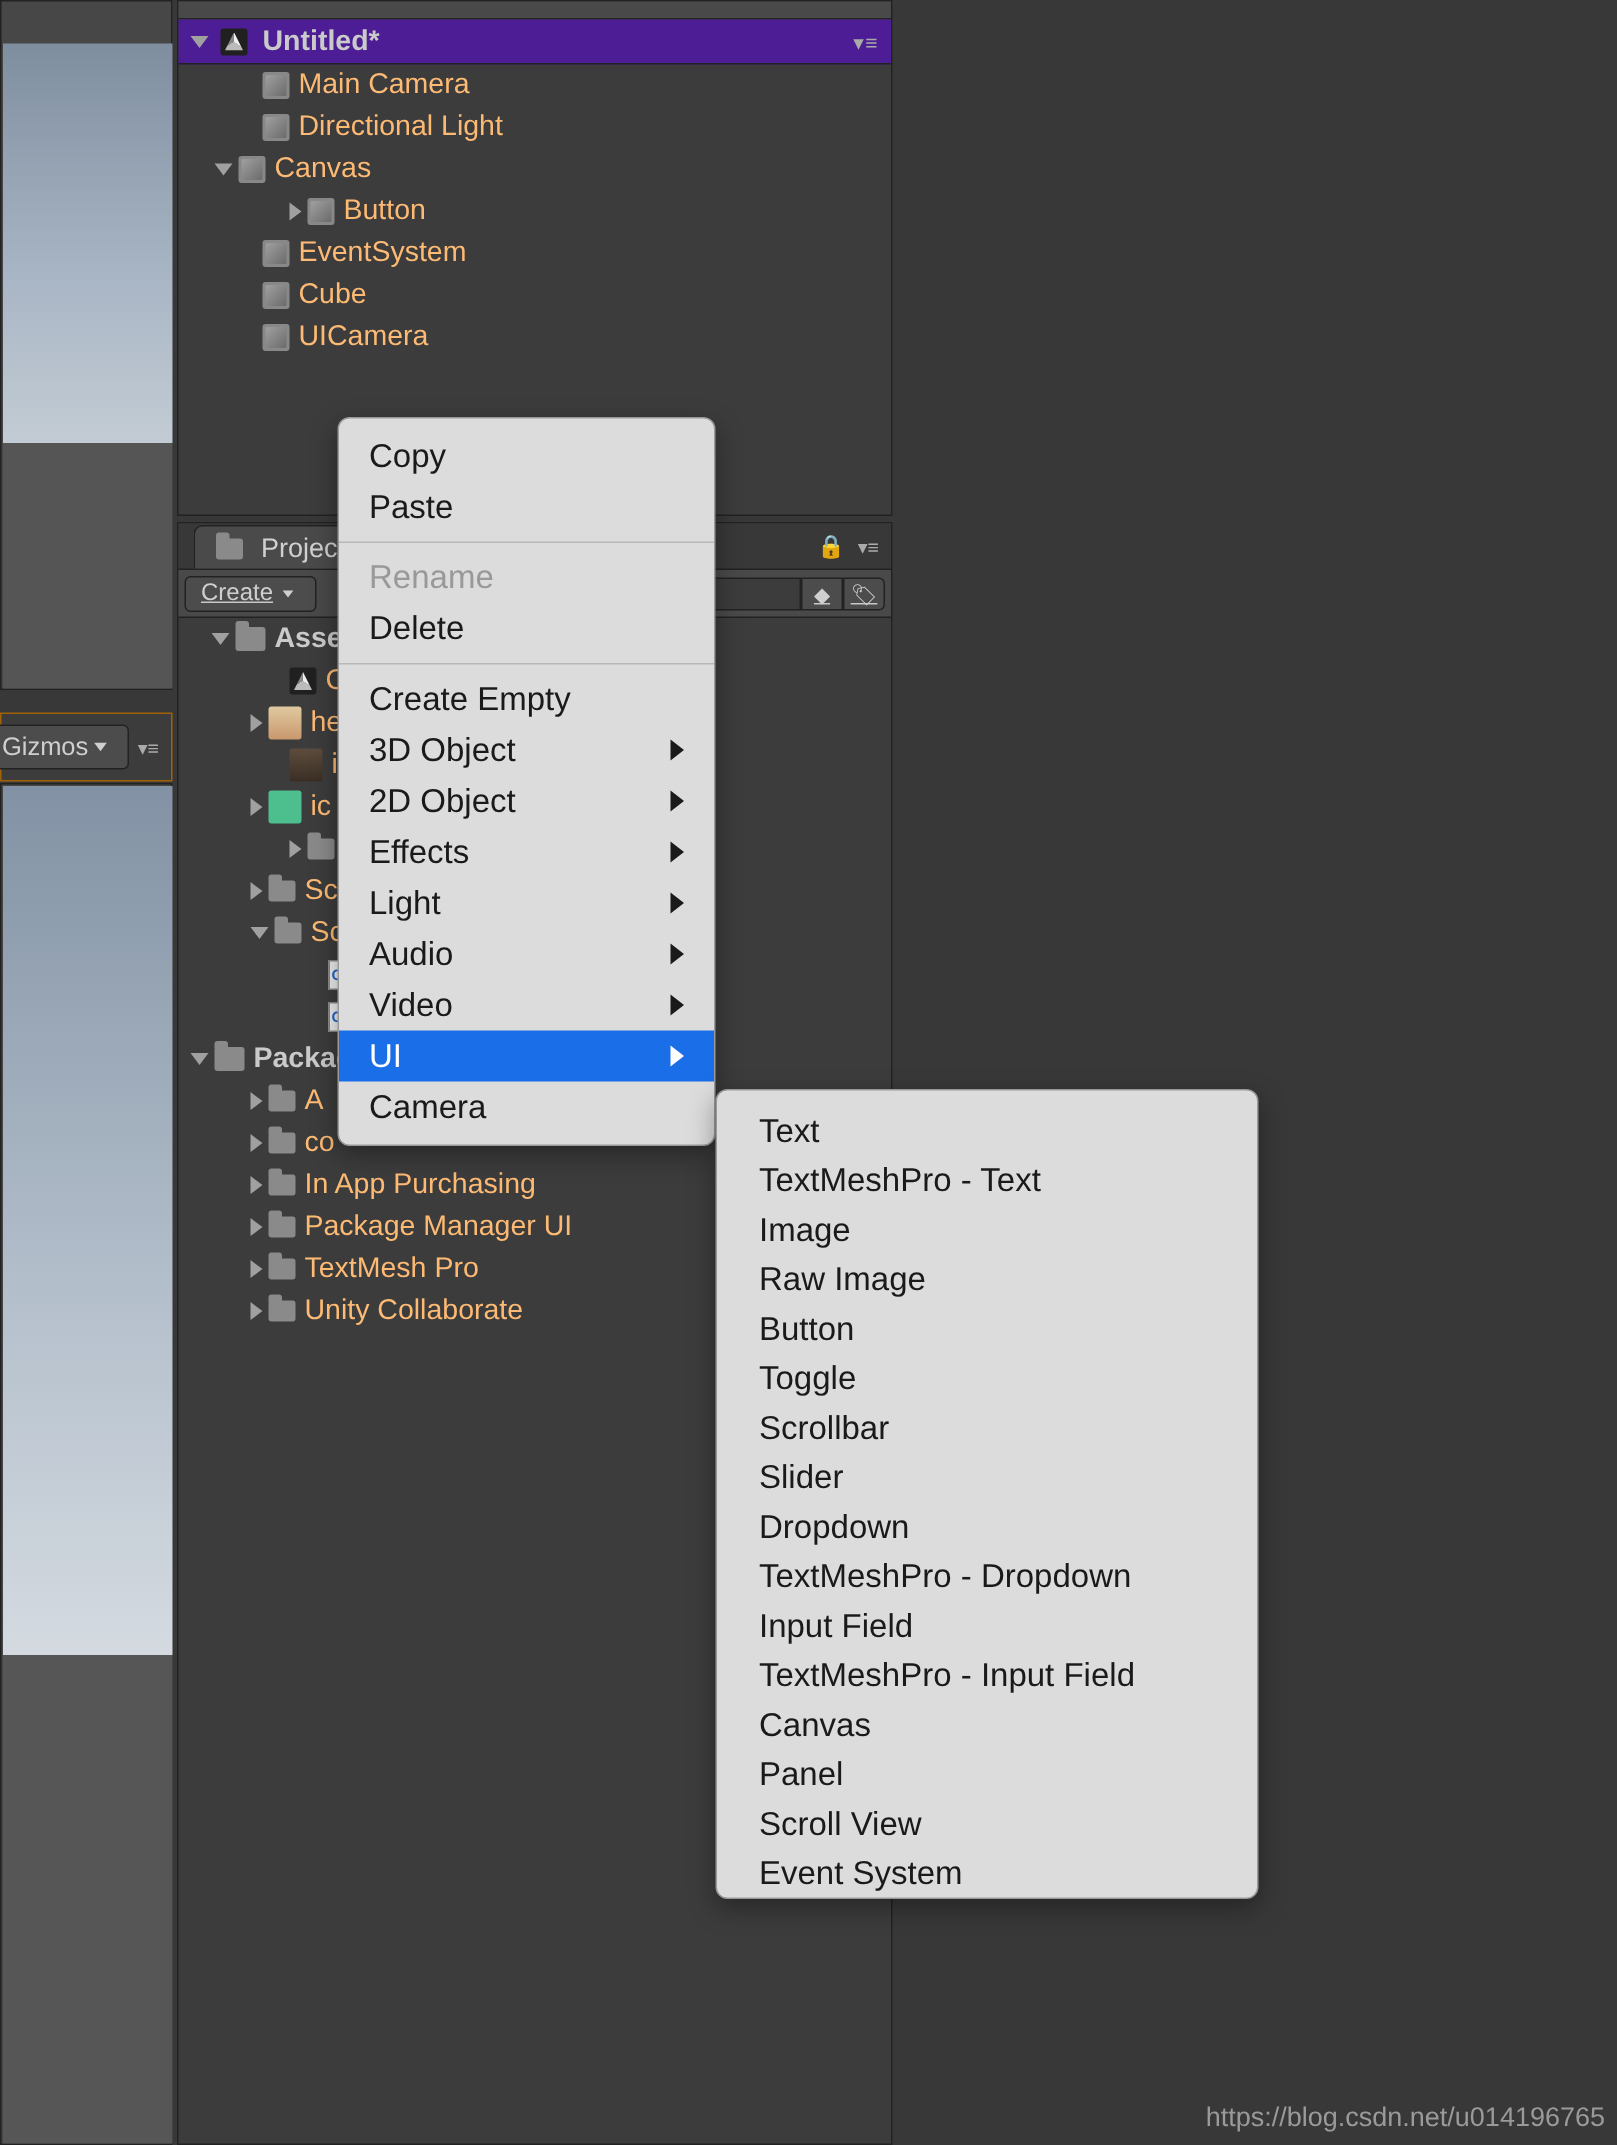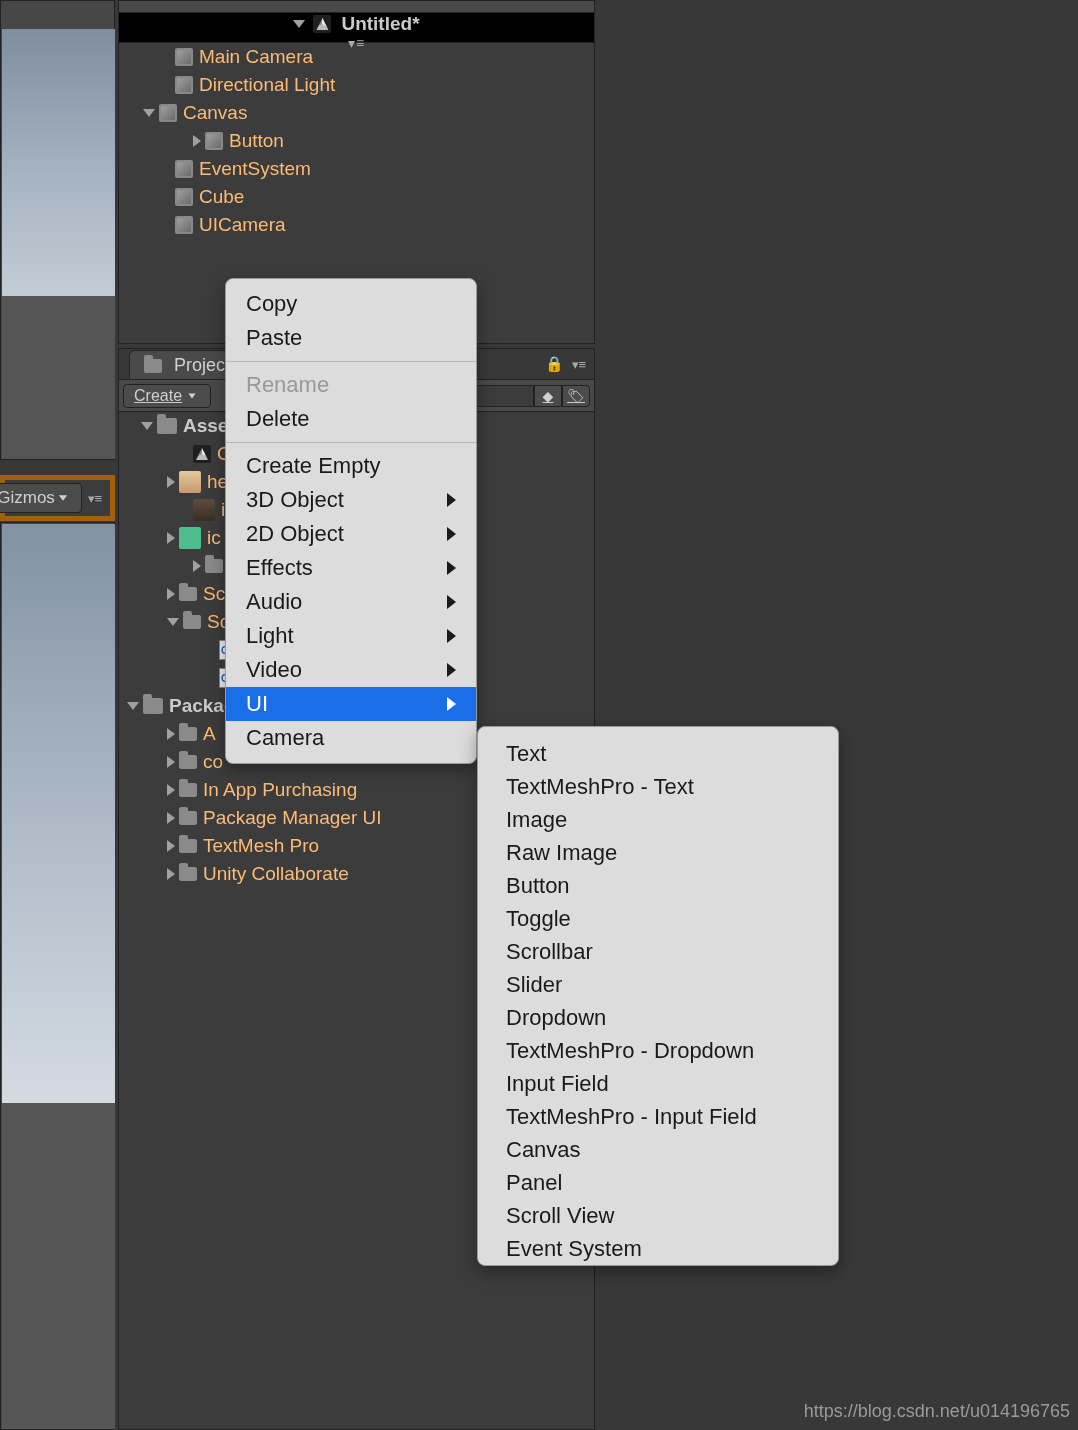"Untitled*" .hier-header { background: #000000 -> #4c1d95; flex-direction: column -> none }
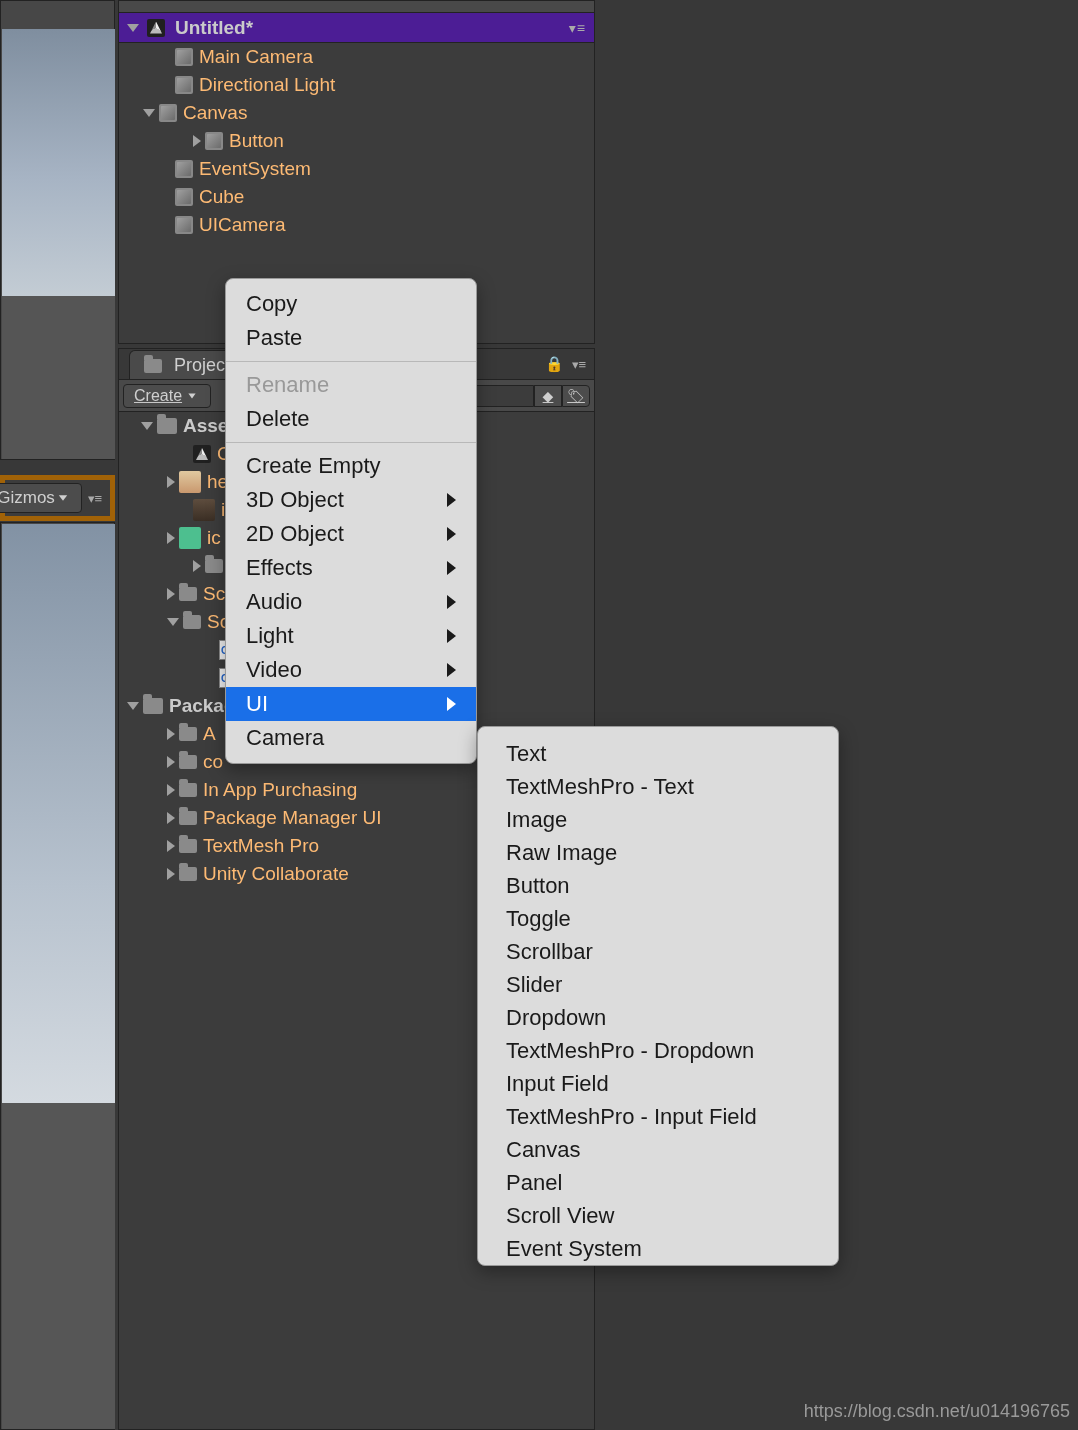"Gizmos" .vp-toolbar { border: 5px solid #a16207 -> 1px solid #a16207 }
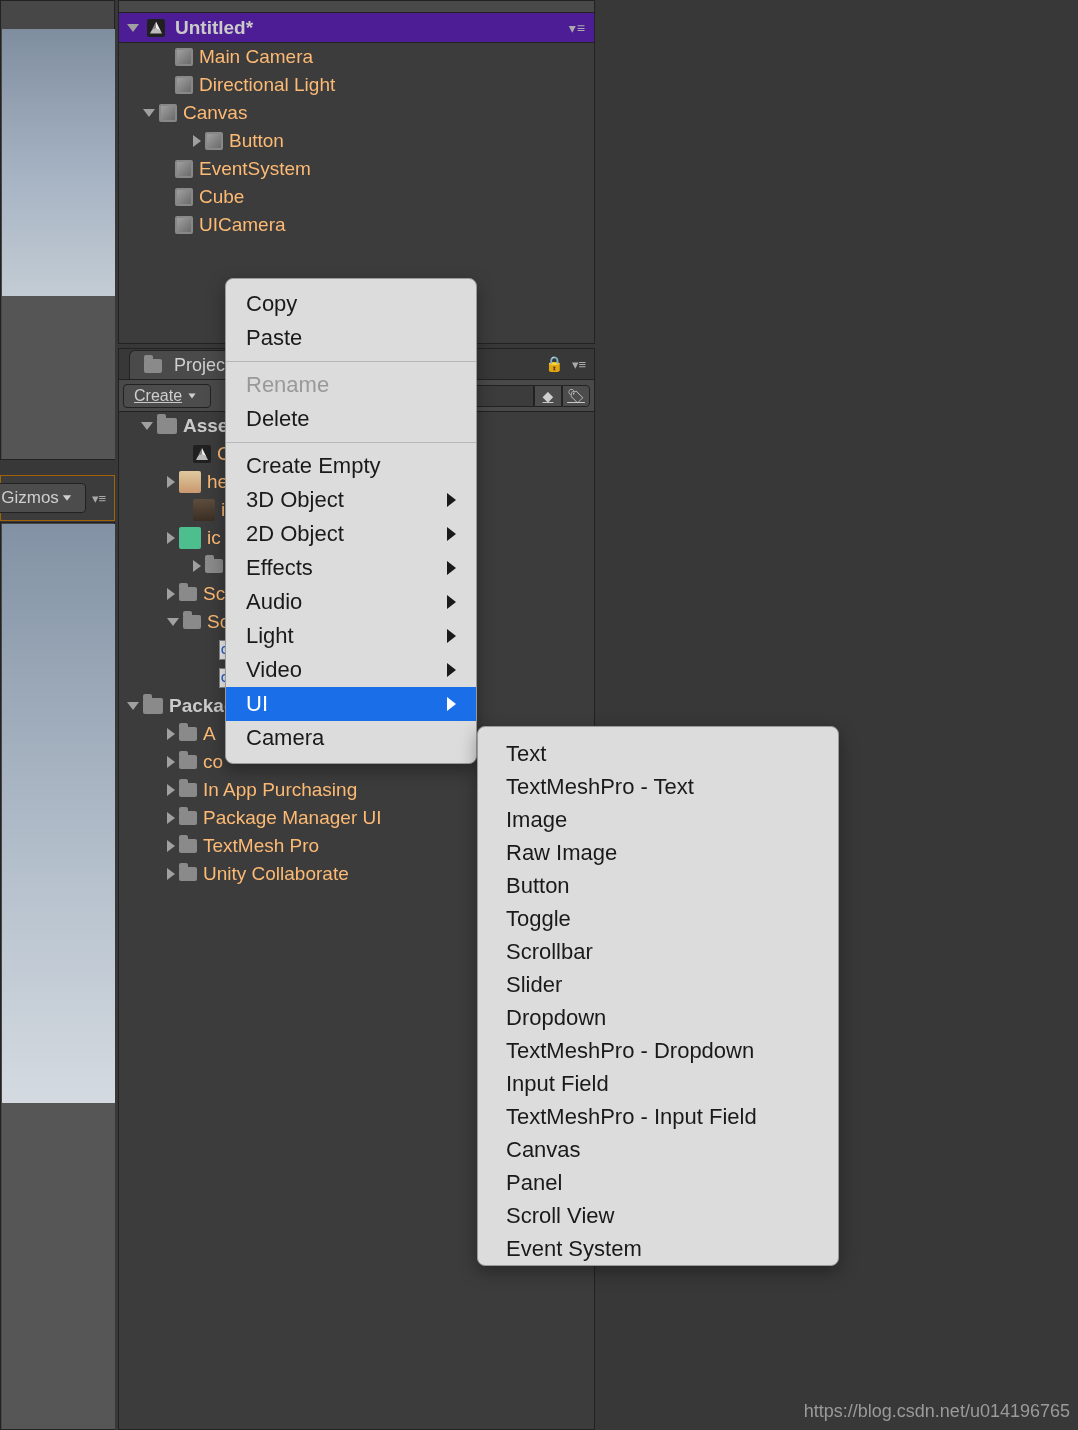"Audio" div.ctx-item { order: before "Light" -> after "Light" }
